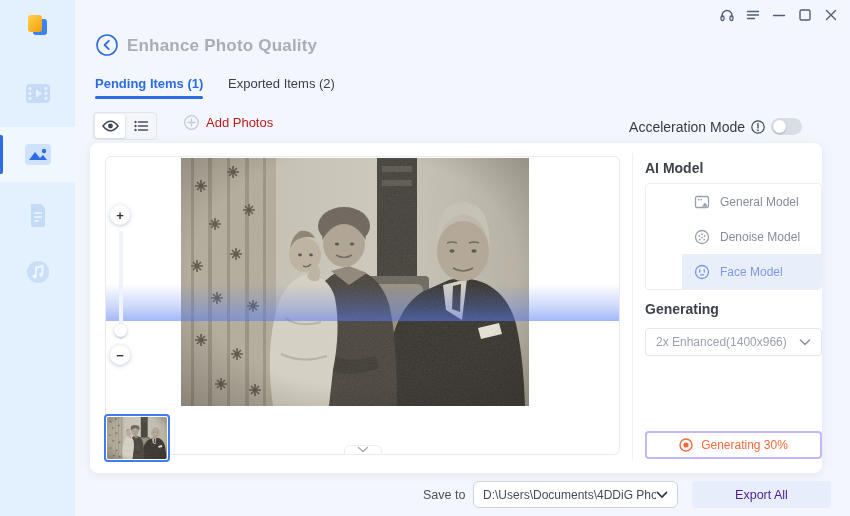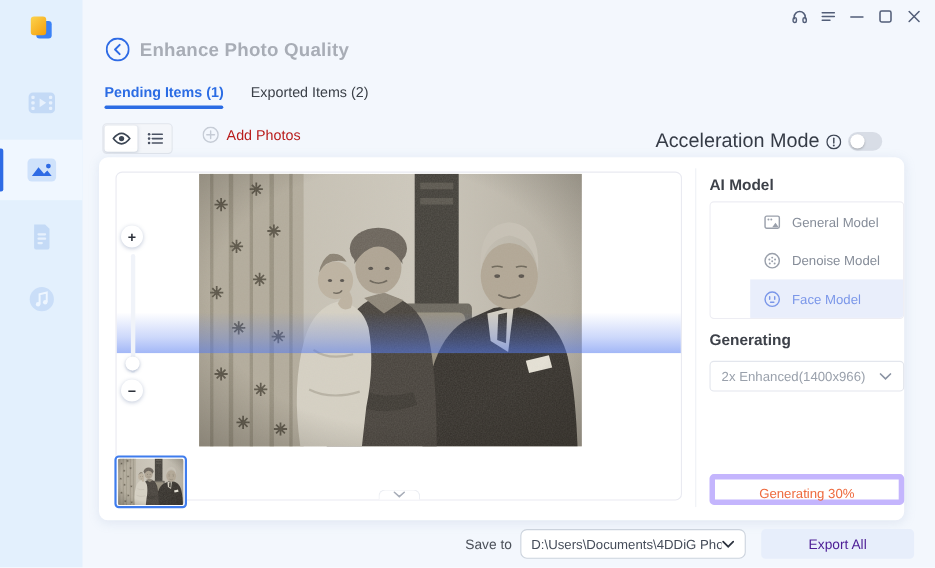"Acceleration Mode" .accel-label { font-size: 18px -> 14px }
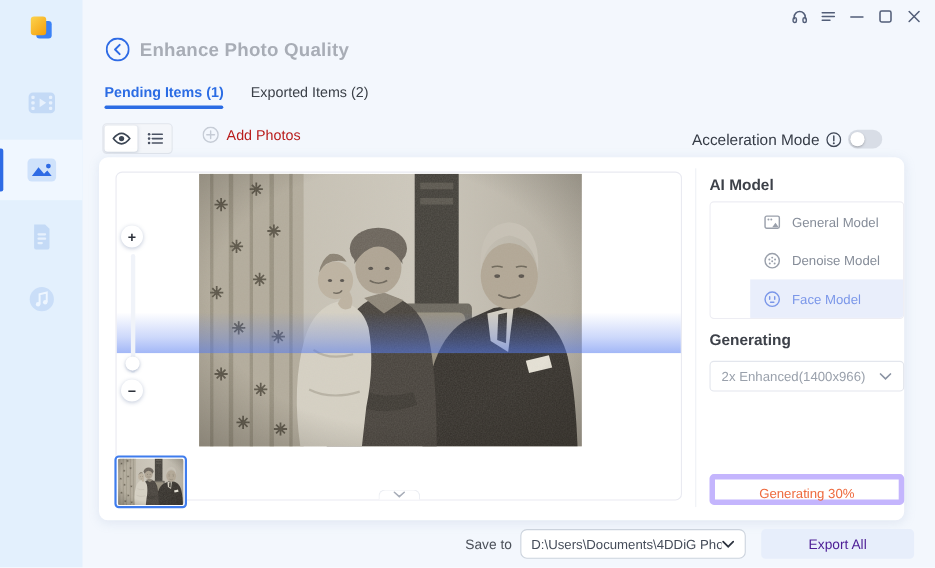"Generating 30%" .gen-btn { border: 5px solid #c4b5fd -> 2px solid #c4b5fd; flex-direction: column -> none }
